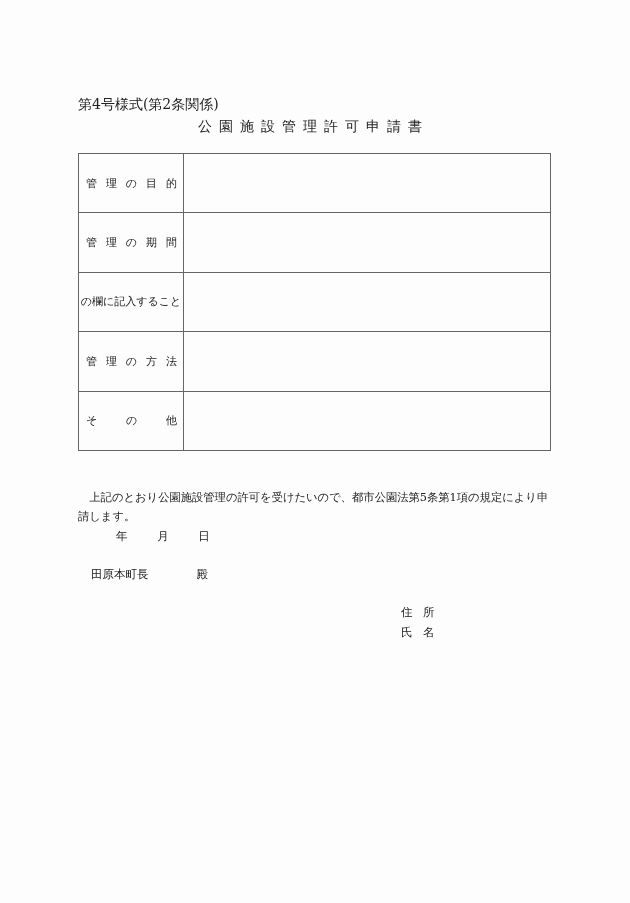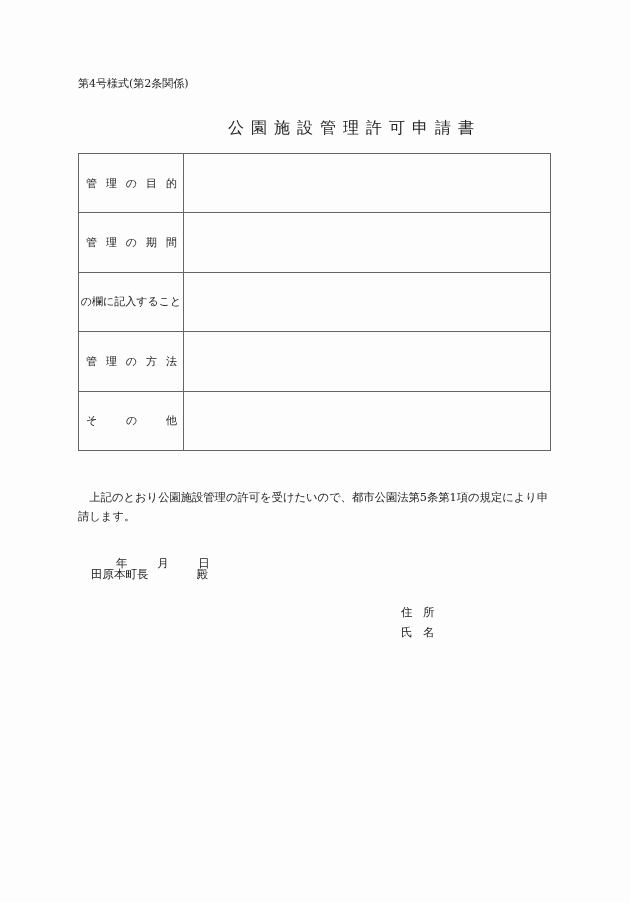"第4号様式(第2条関係)" #form-id { font-size: 11px -> 14px; top: 76px -> 96px }
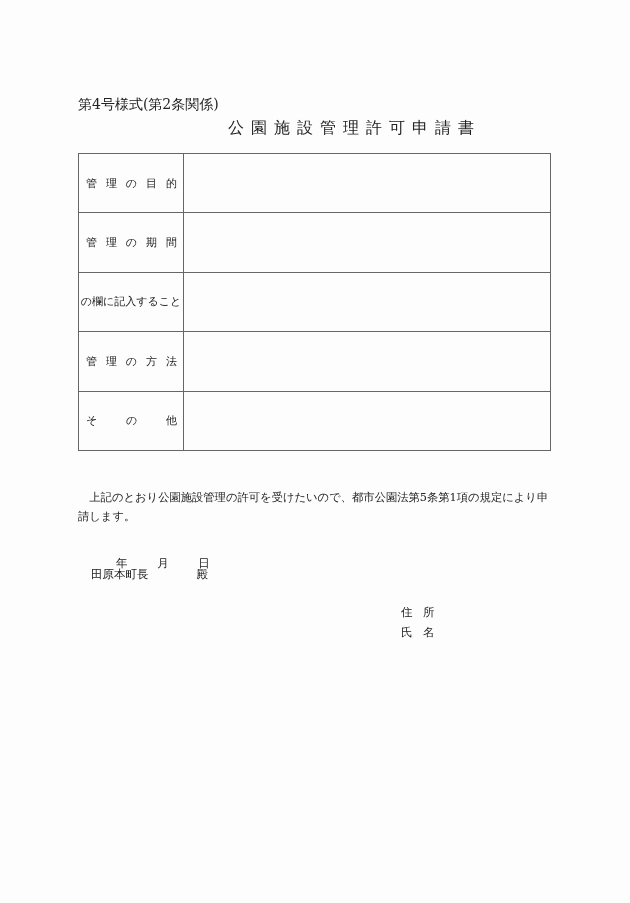"公園施設管理許可申請書" #title { font-size: 16px -> 14px; left: 228px -> 198px }
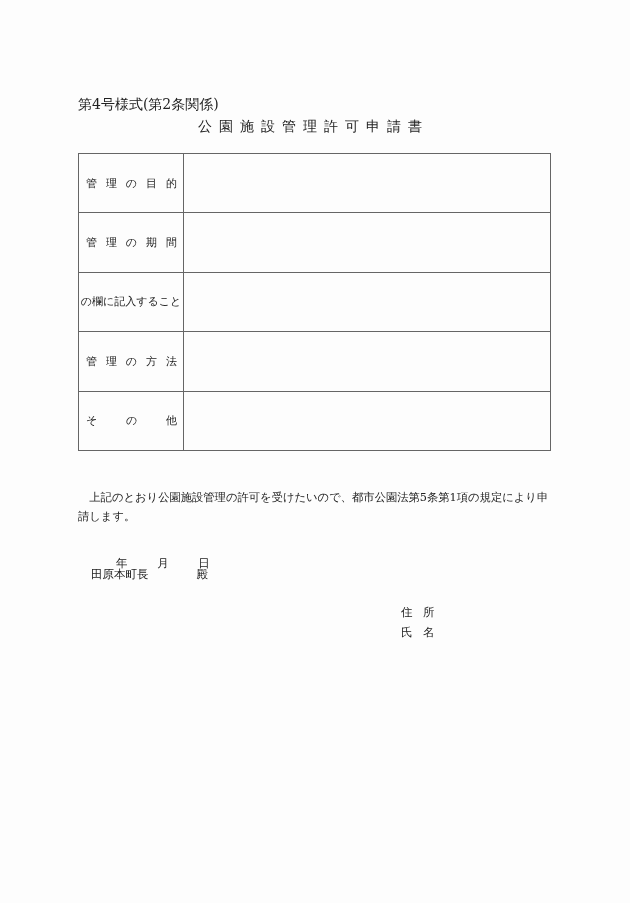"年 月 日" #date { margin-top: 27px -> none }
